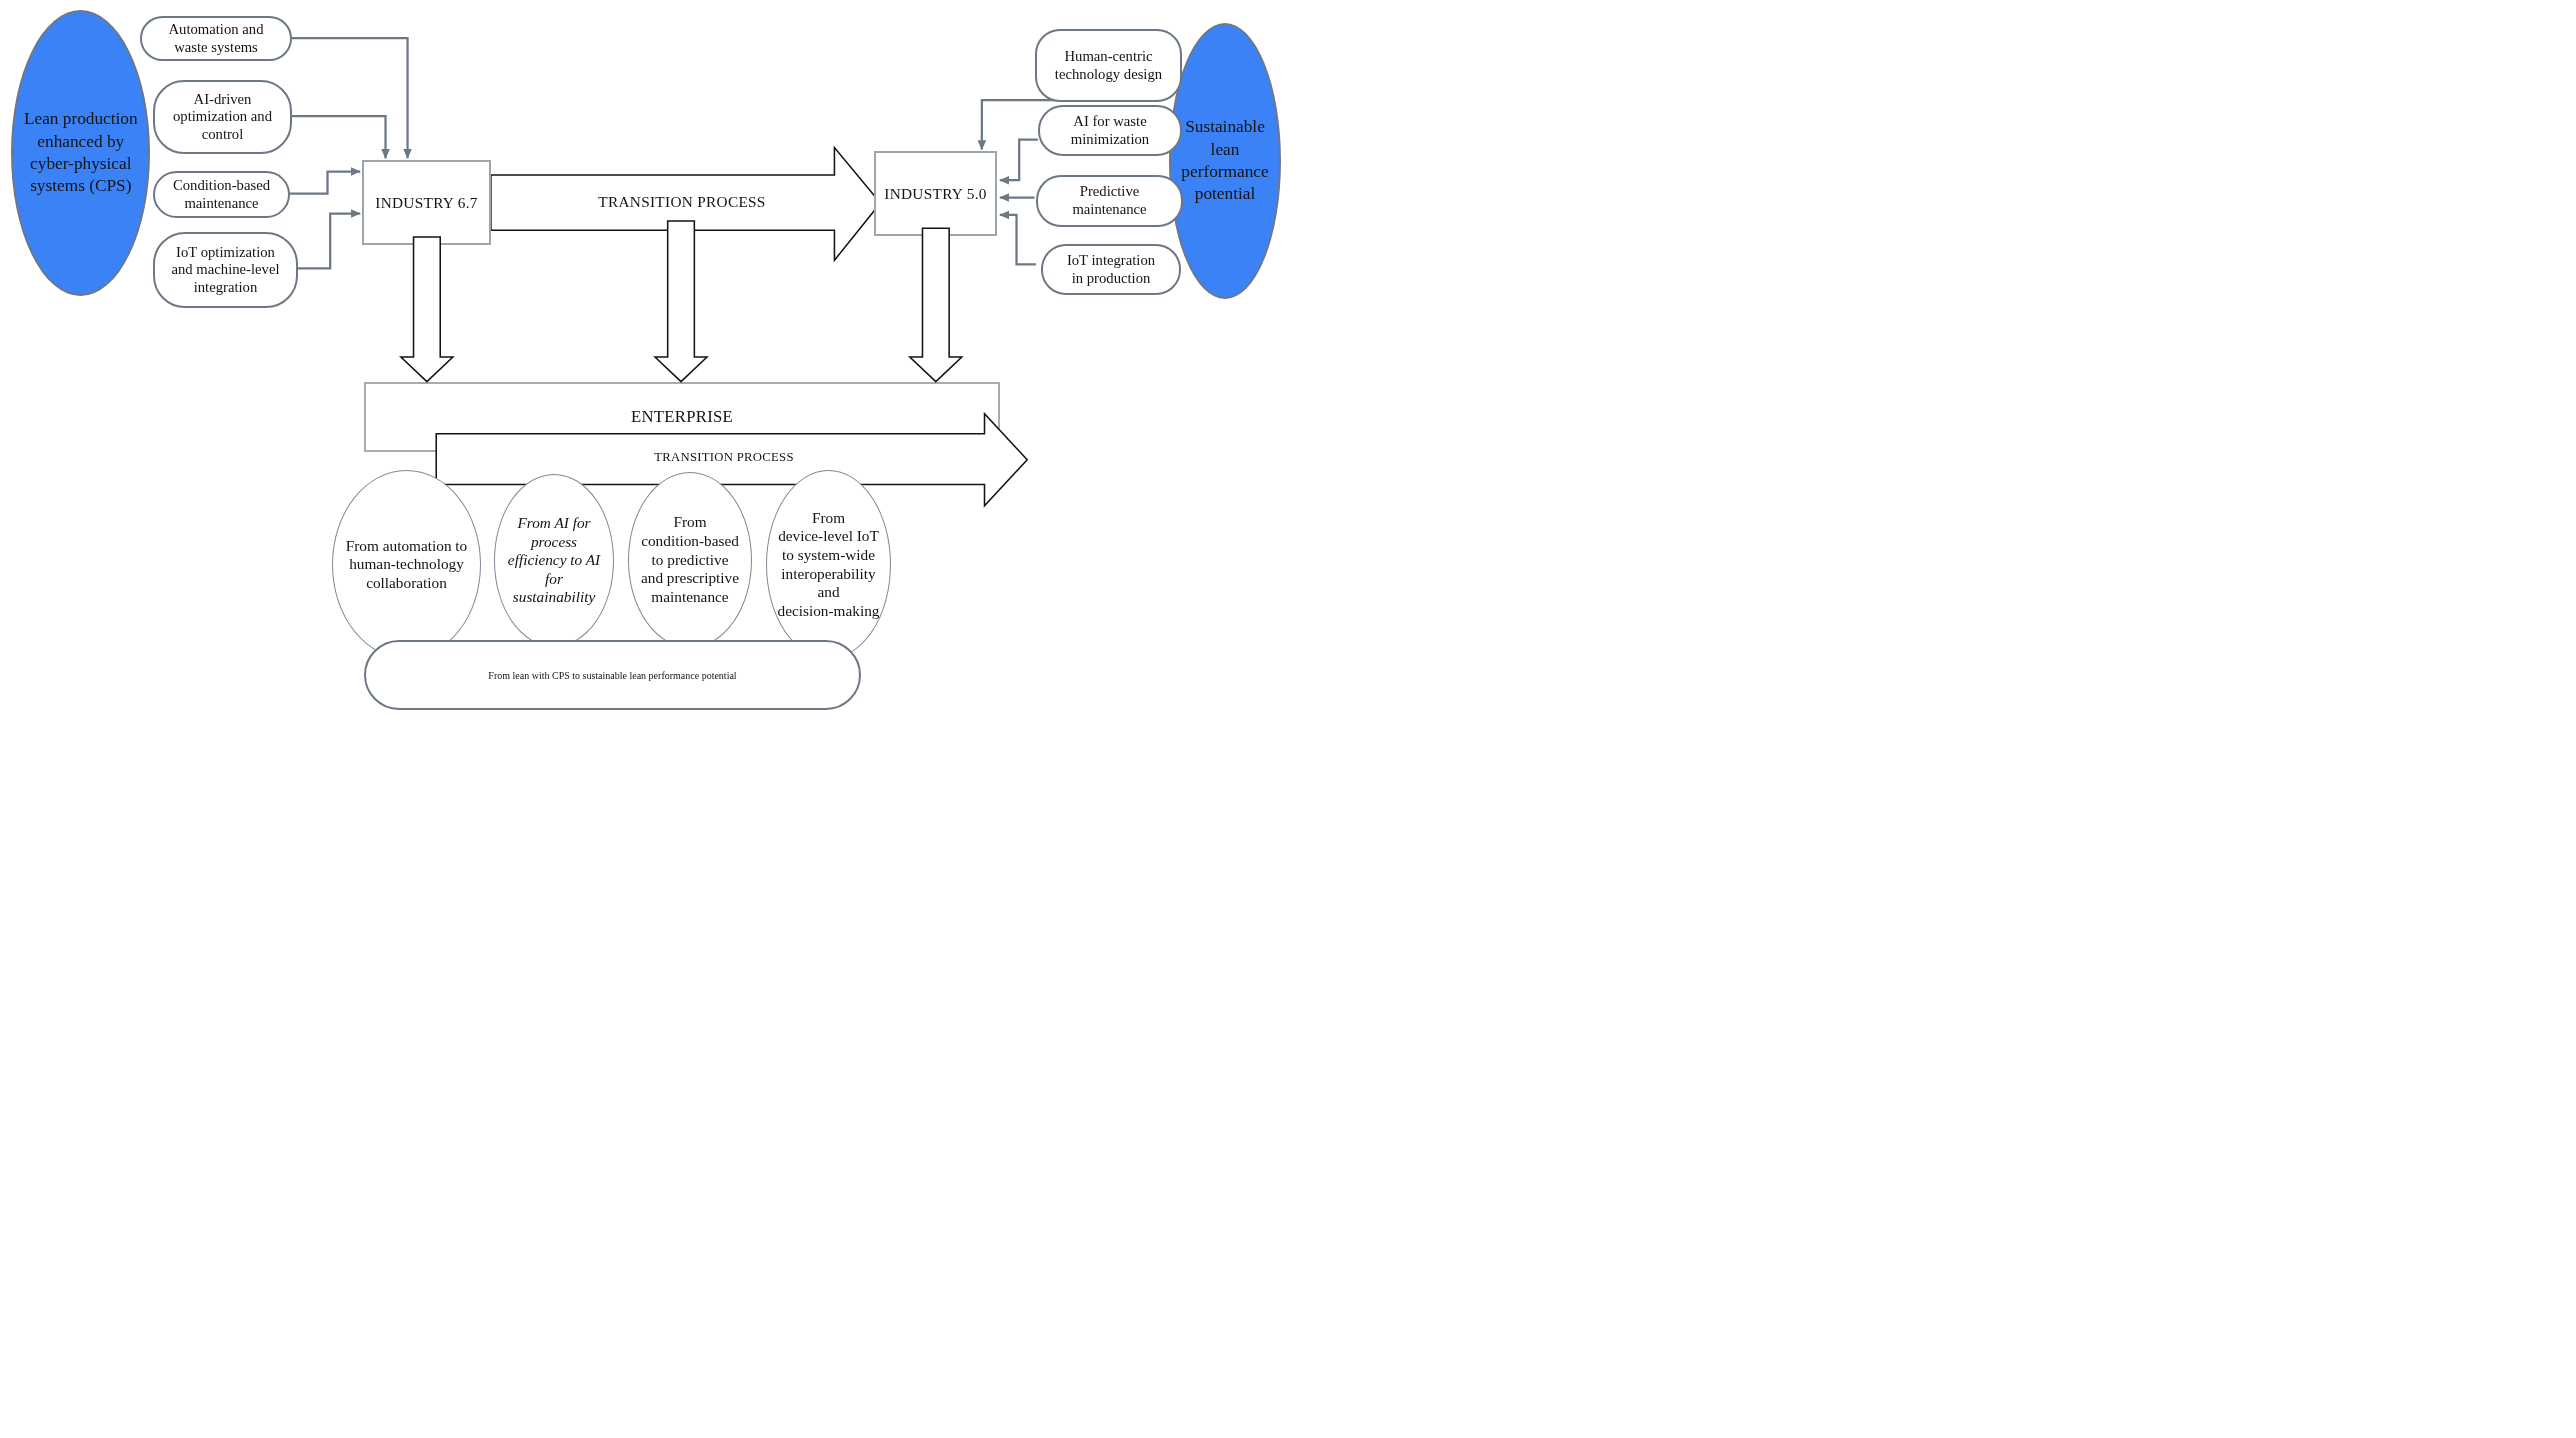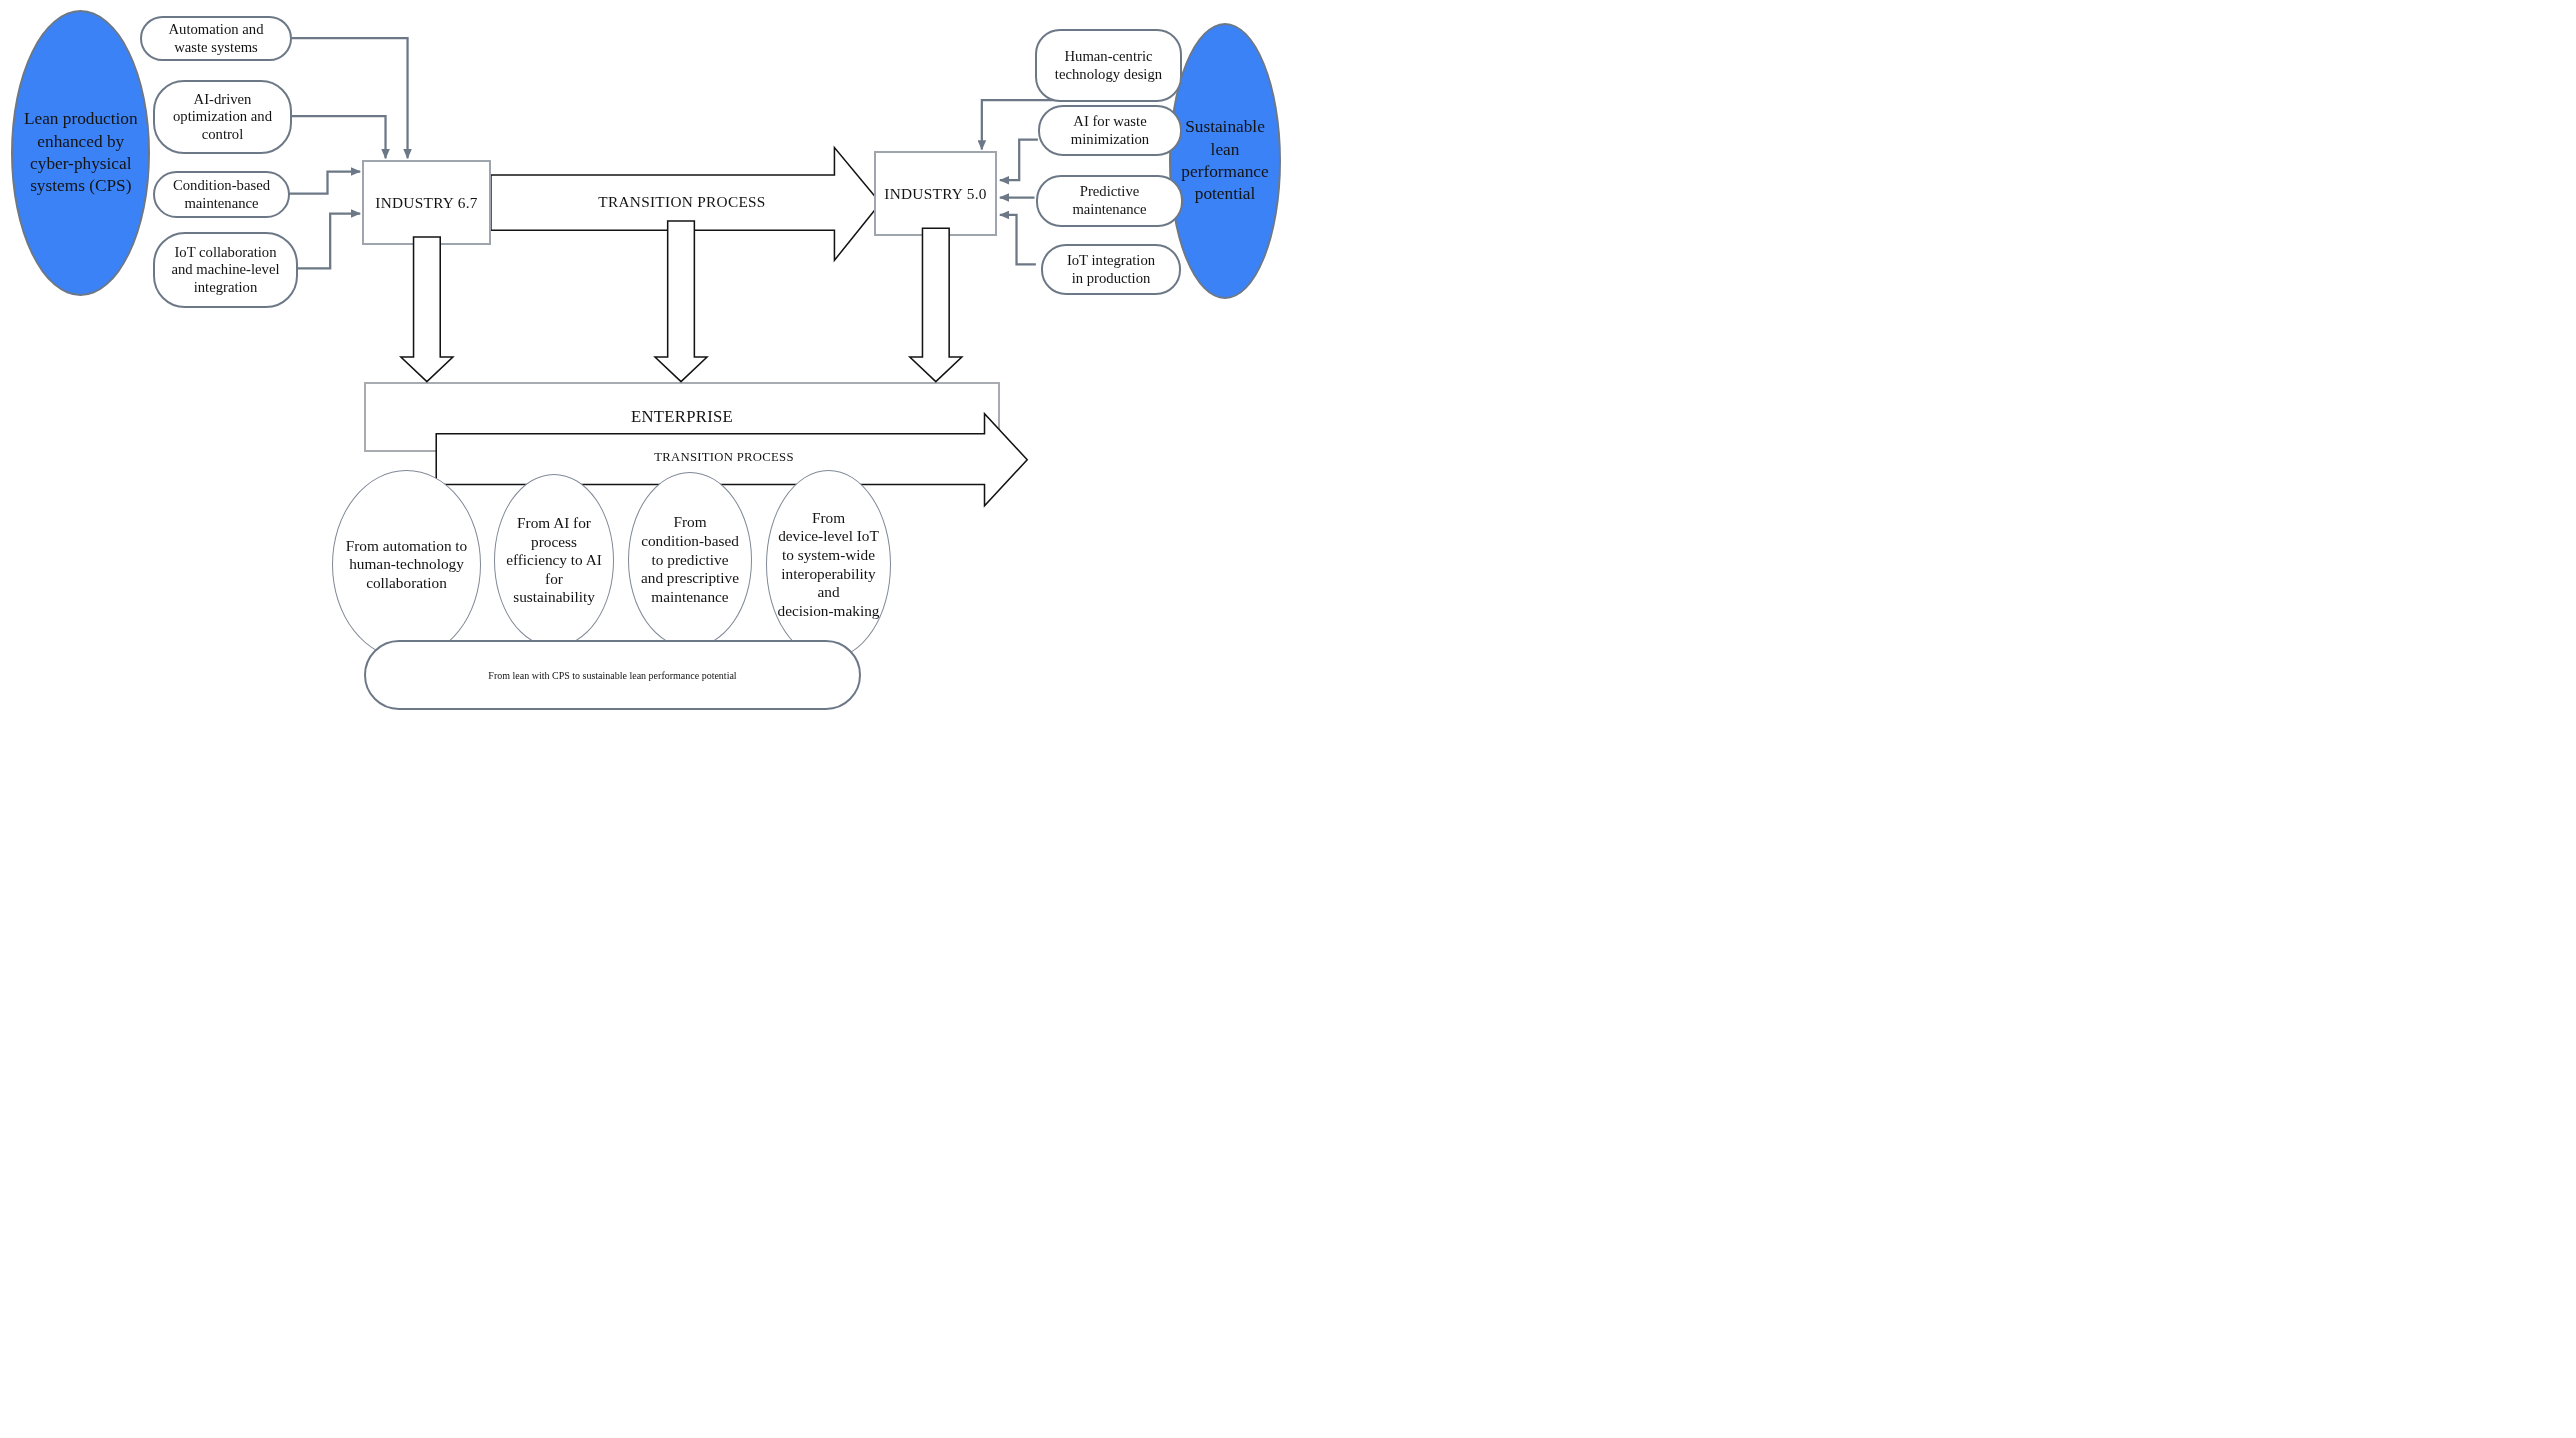"IoT collaboration" span.label { text: collaboration -> optimization }
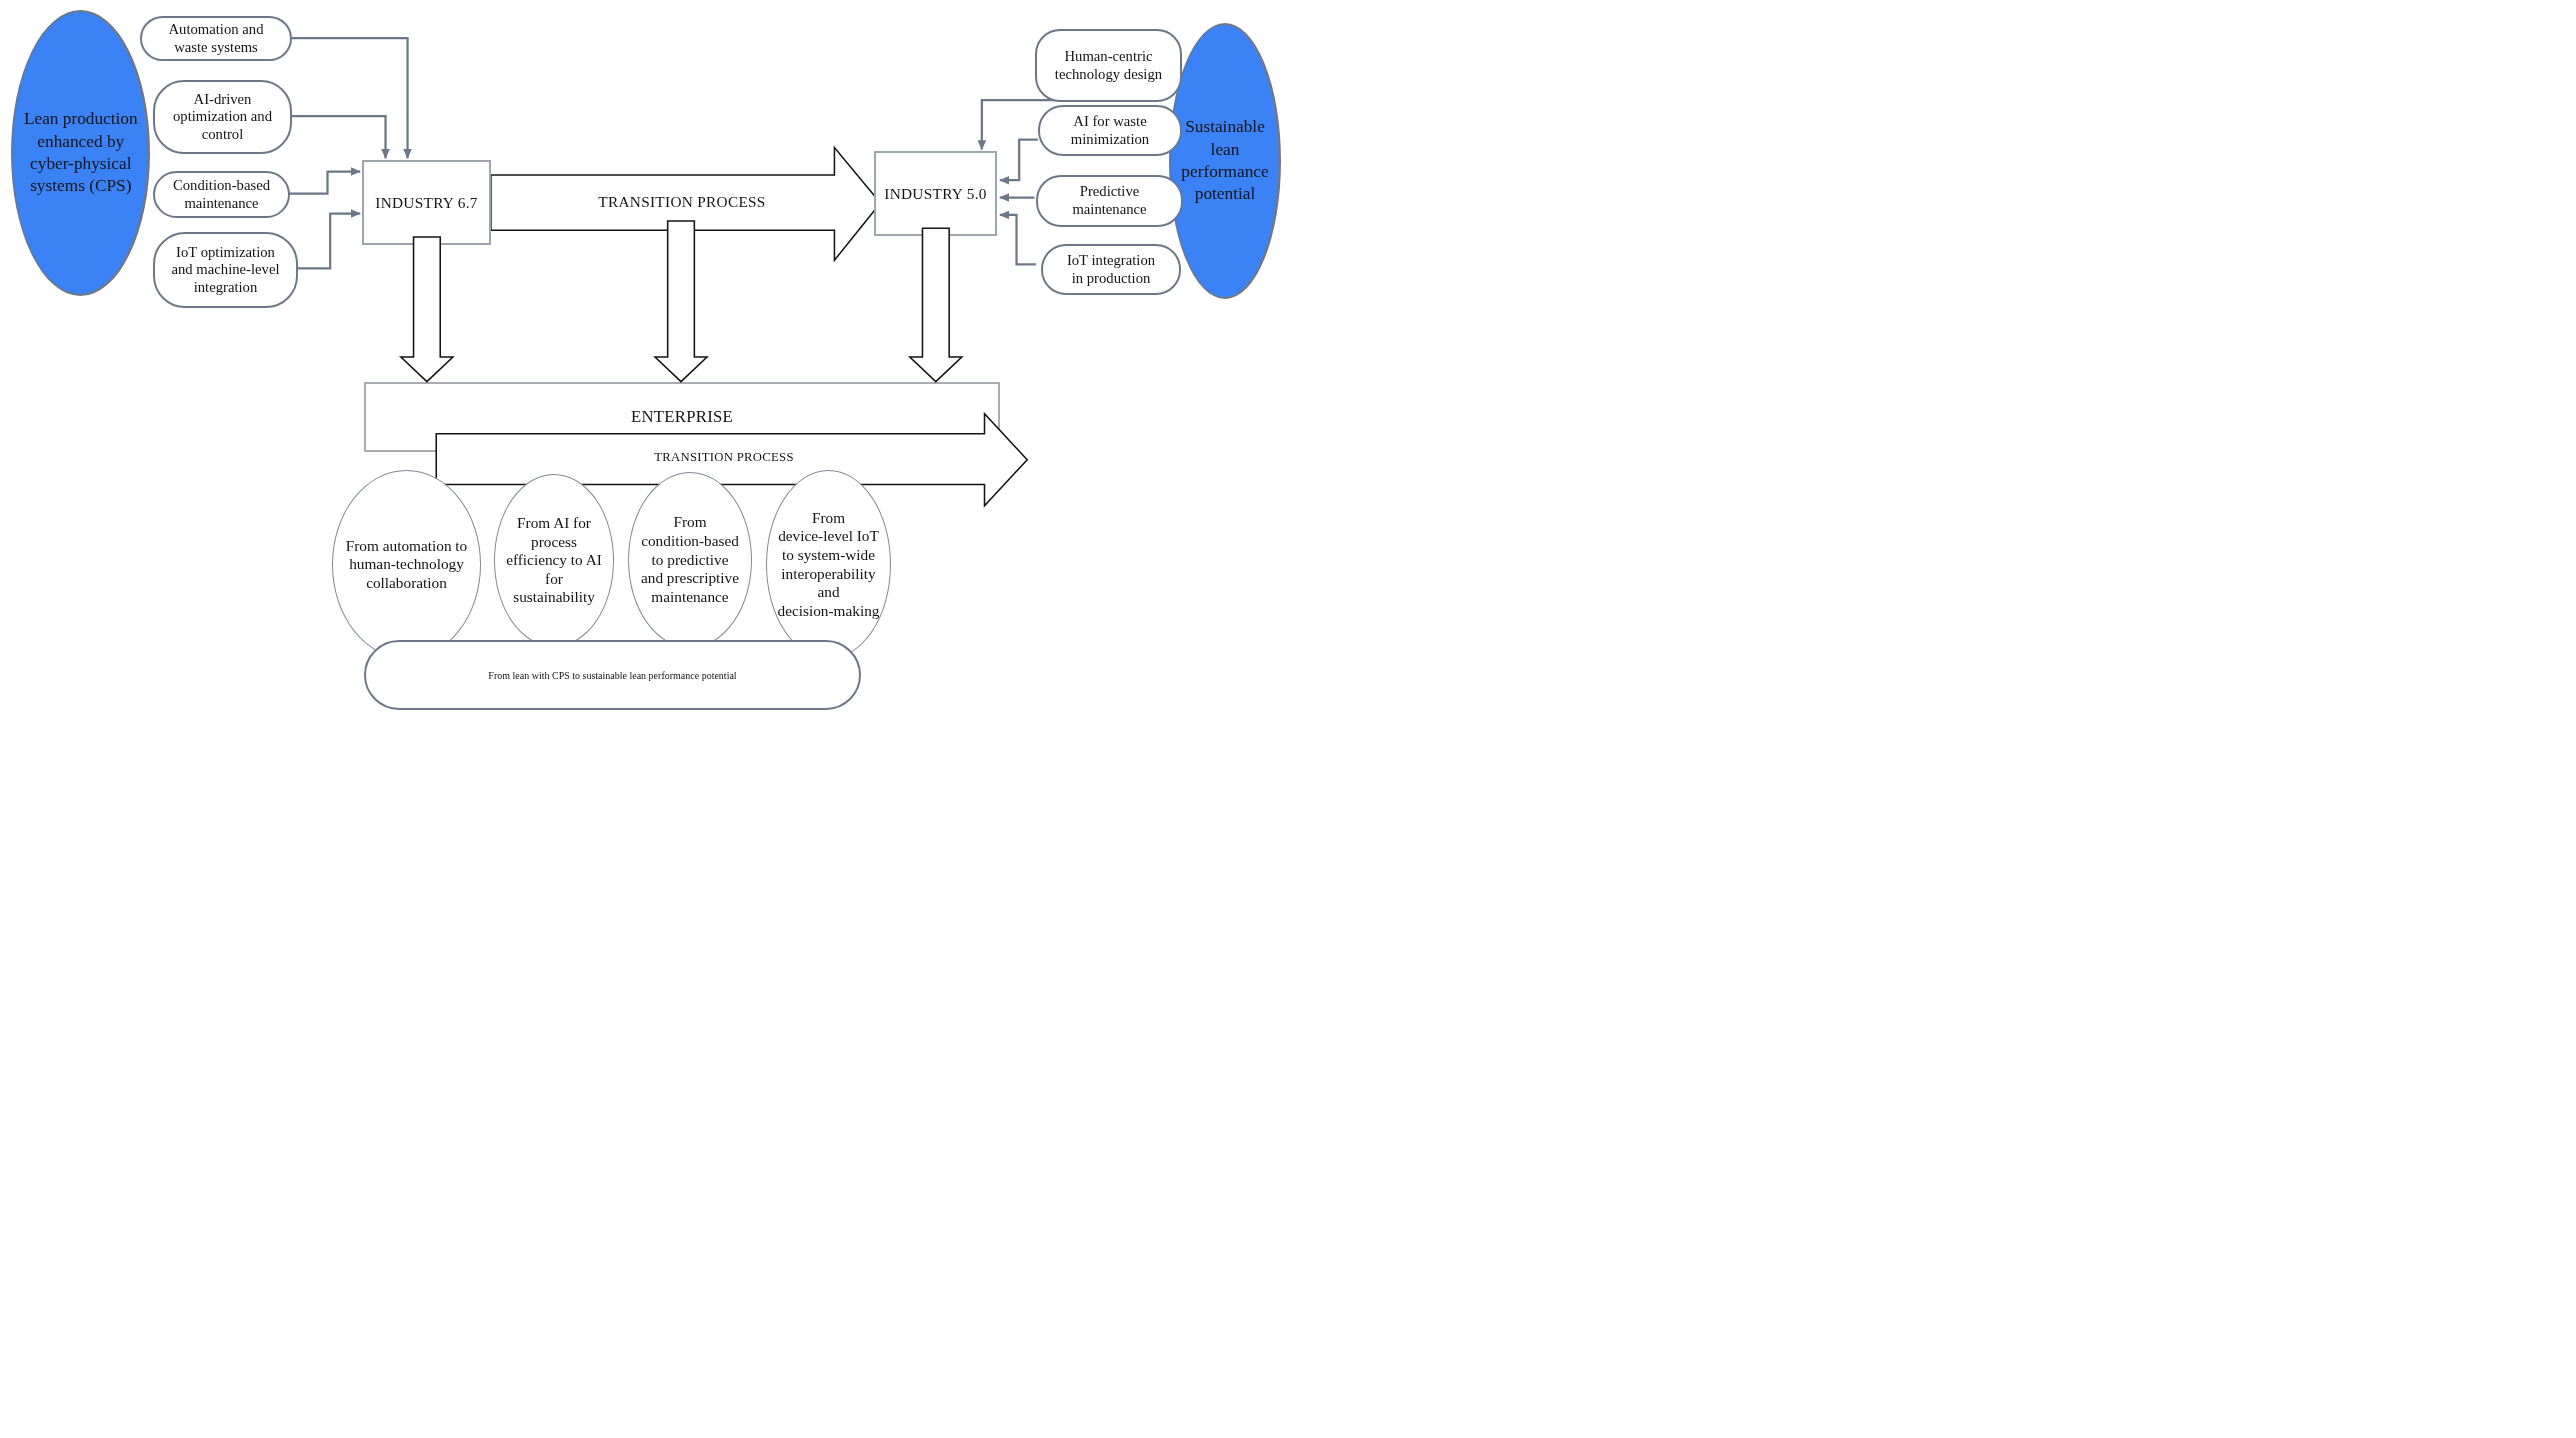"From AI for" div.shift-oval { font-style: none -> italic }
